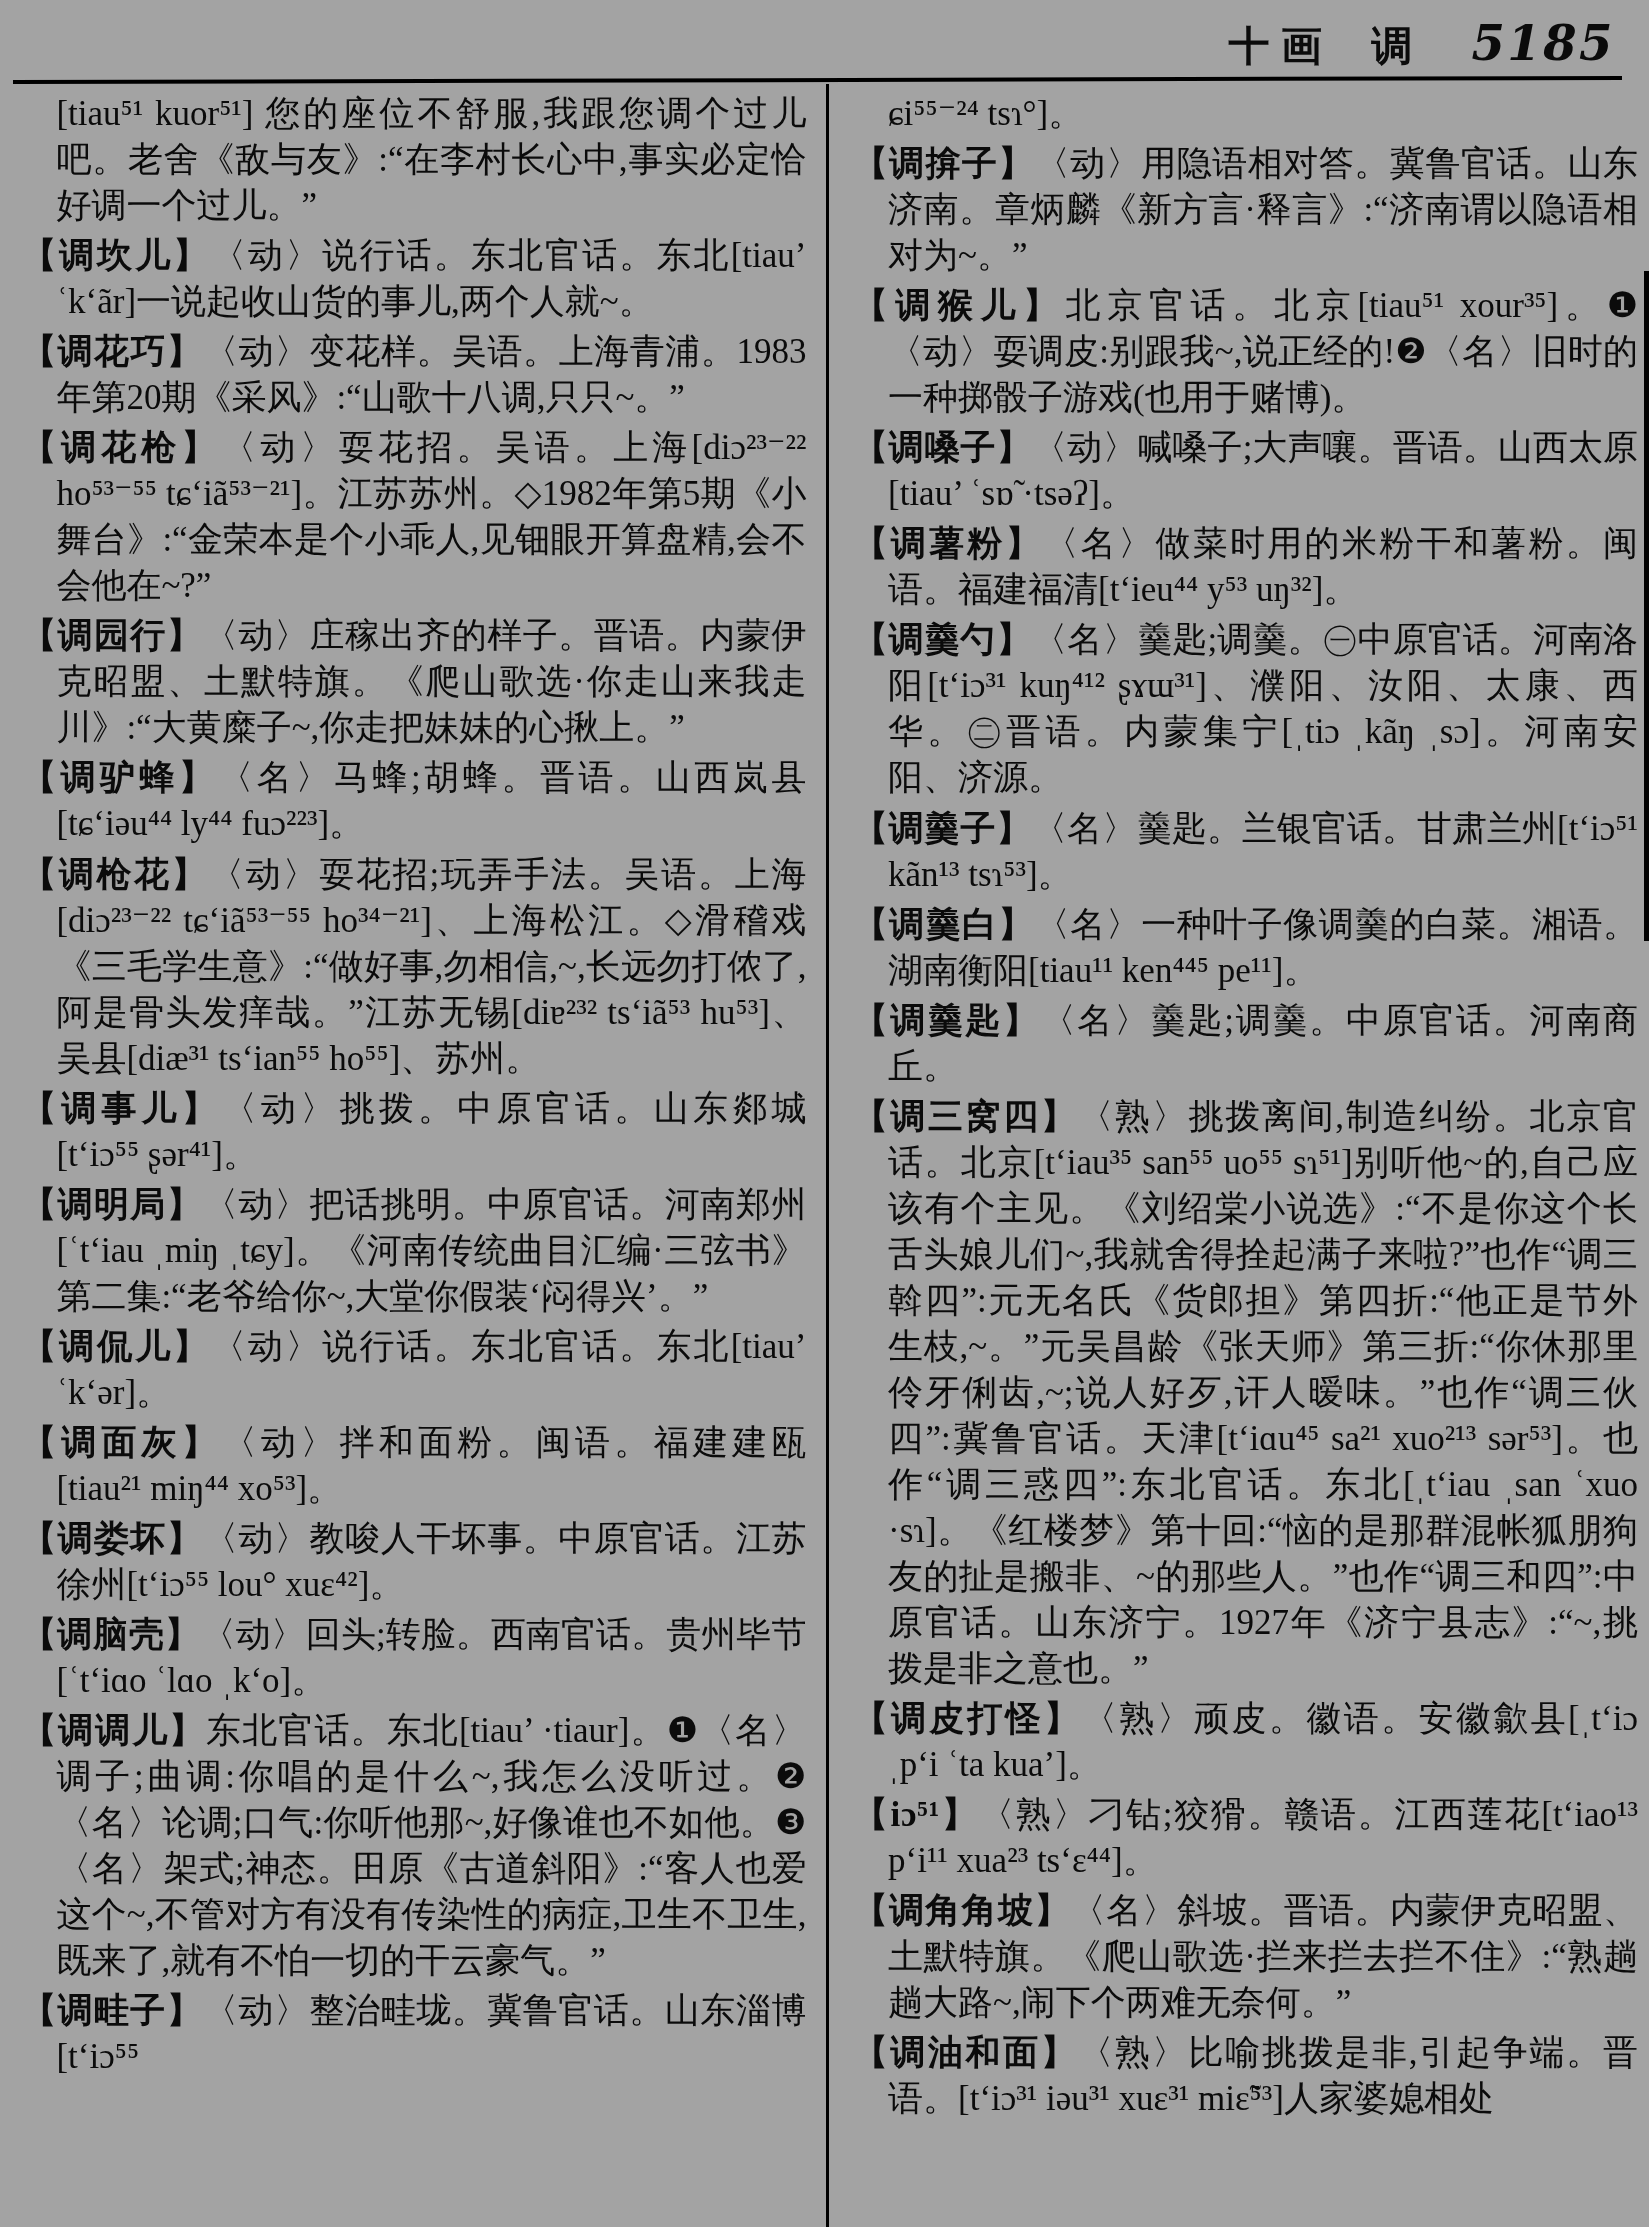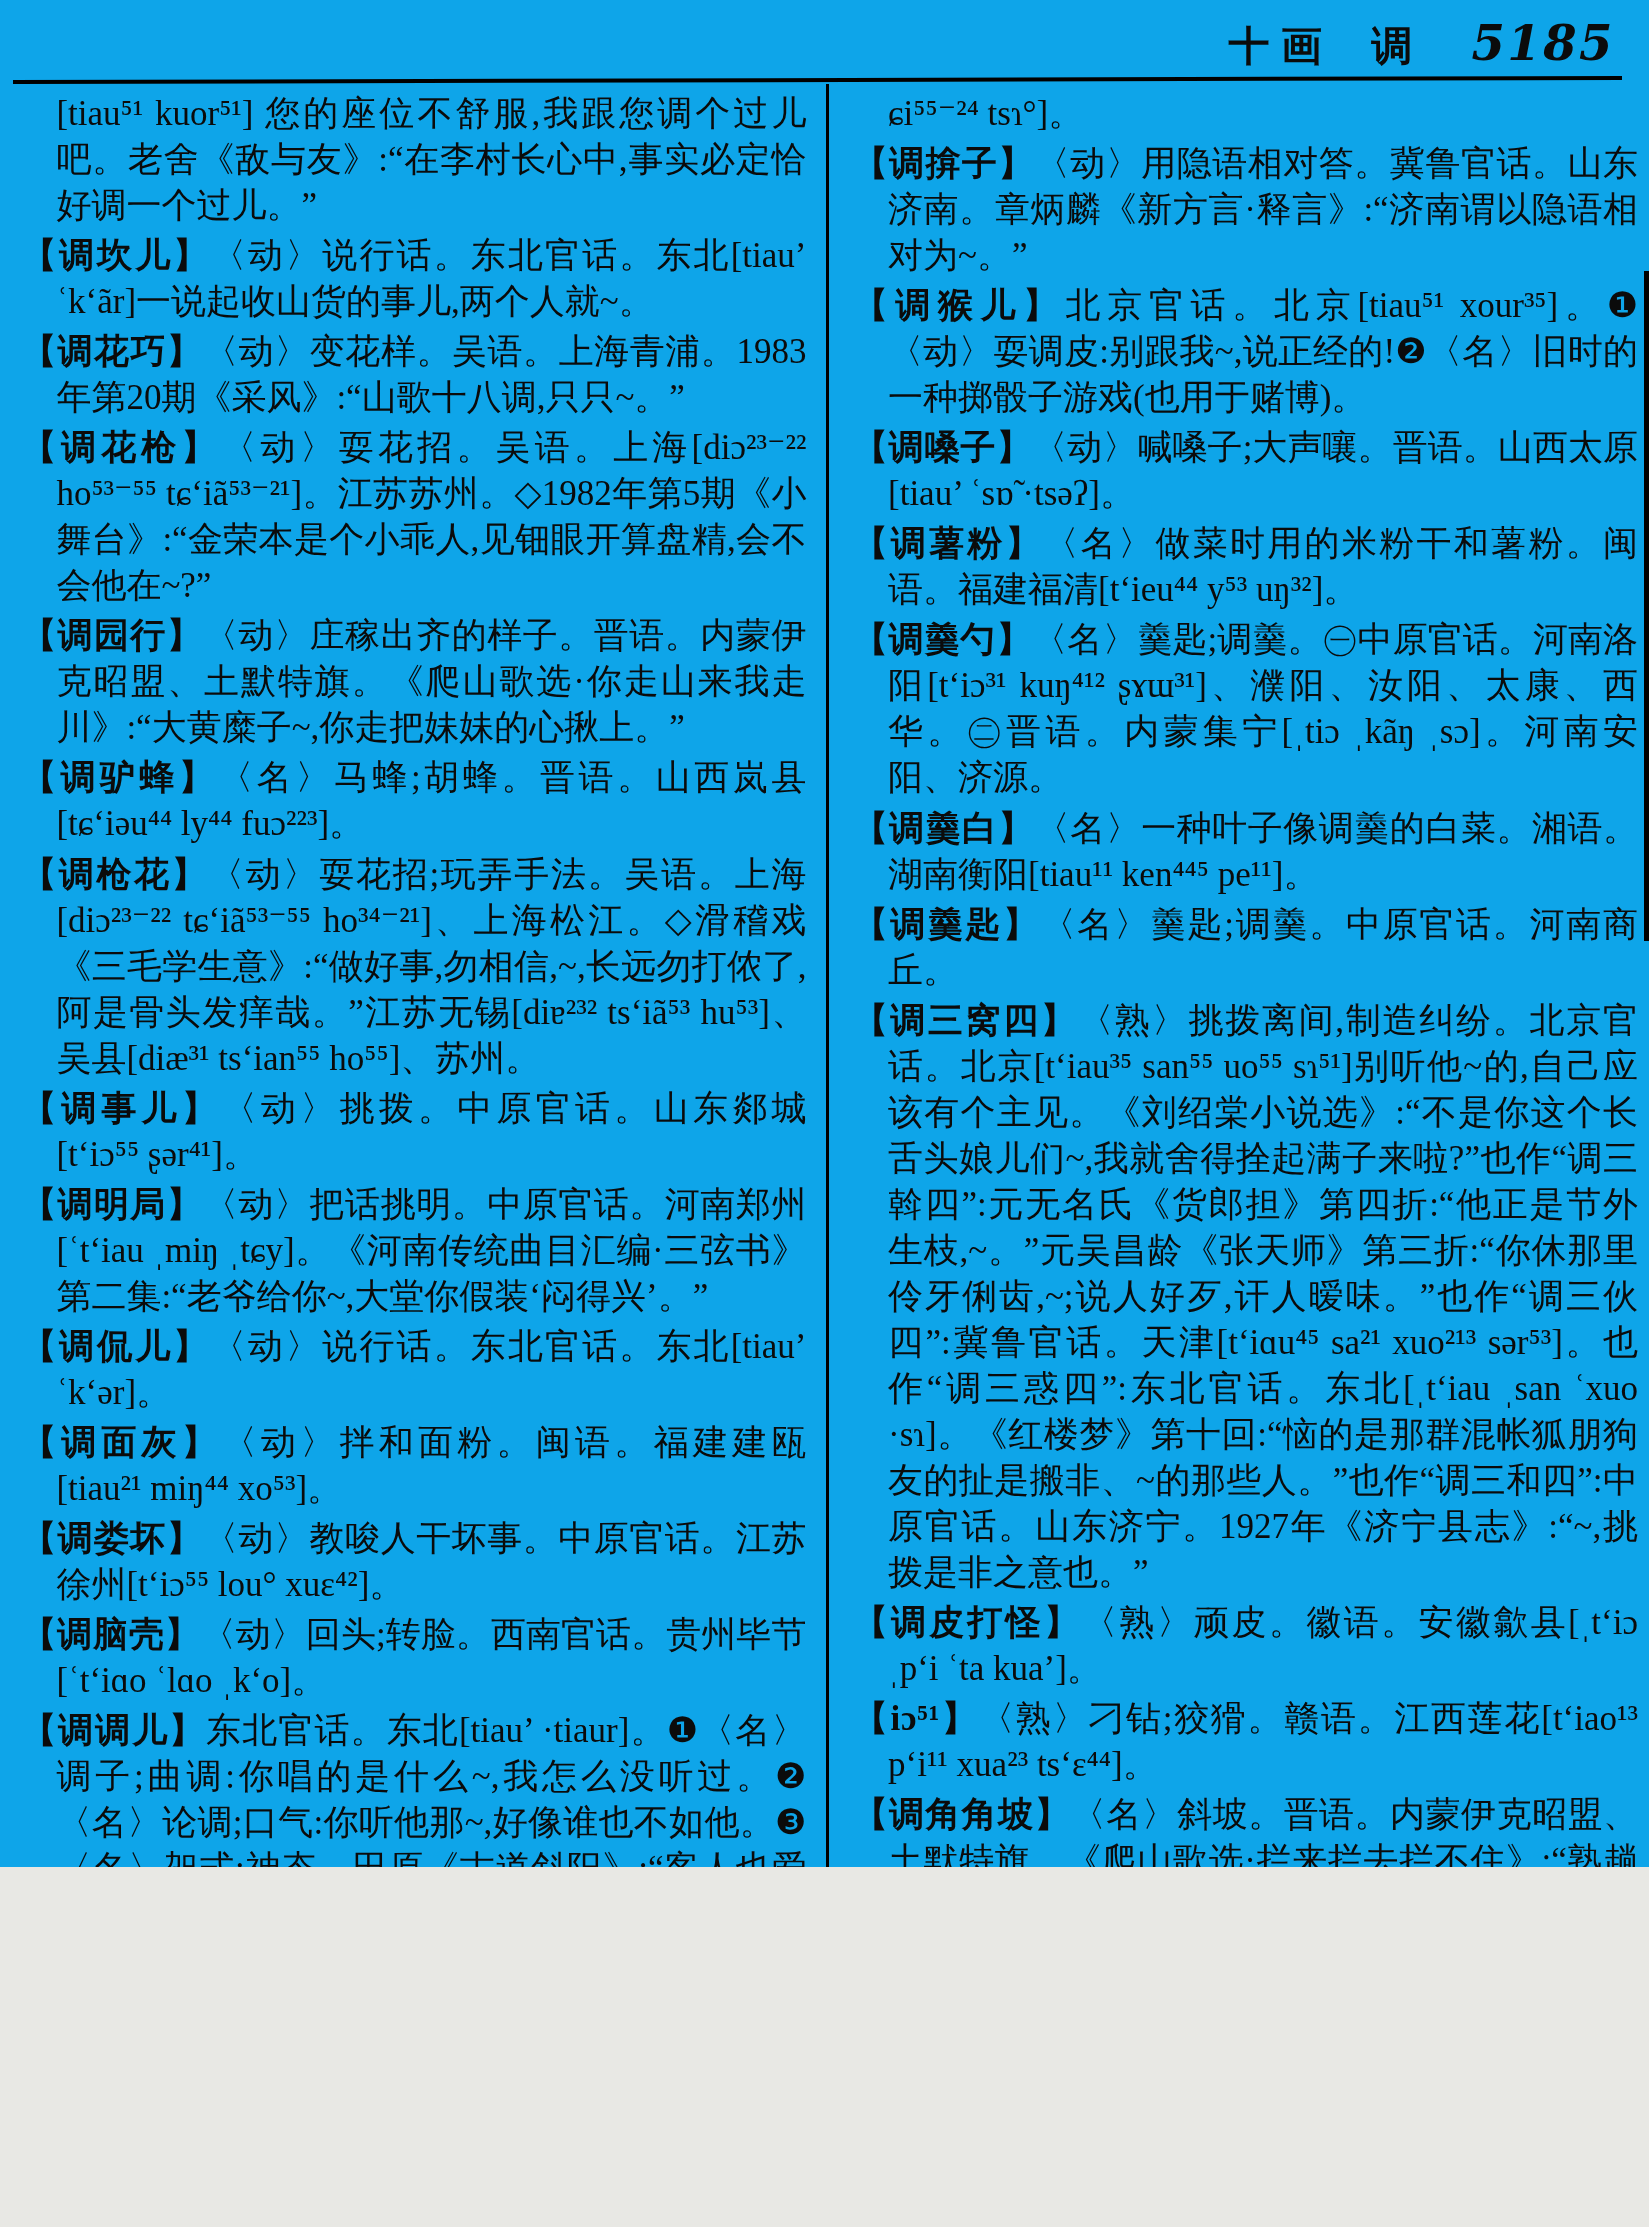"十画 调 5185" .page { background: #0ea5e9 -> #a3a3a3; height: 1867px -> 2227px }
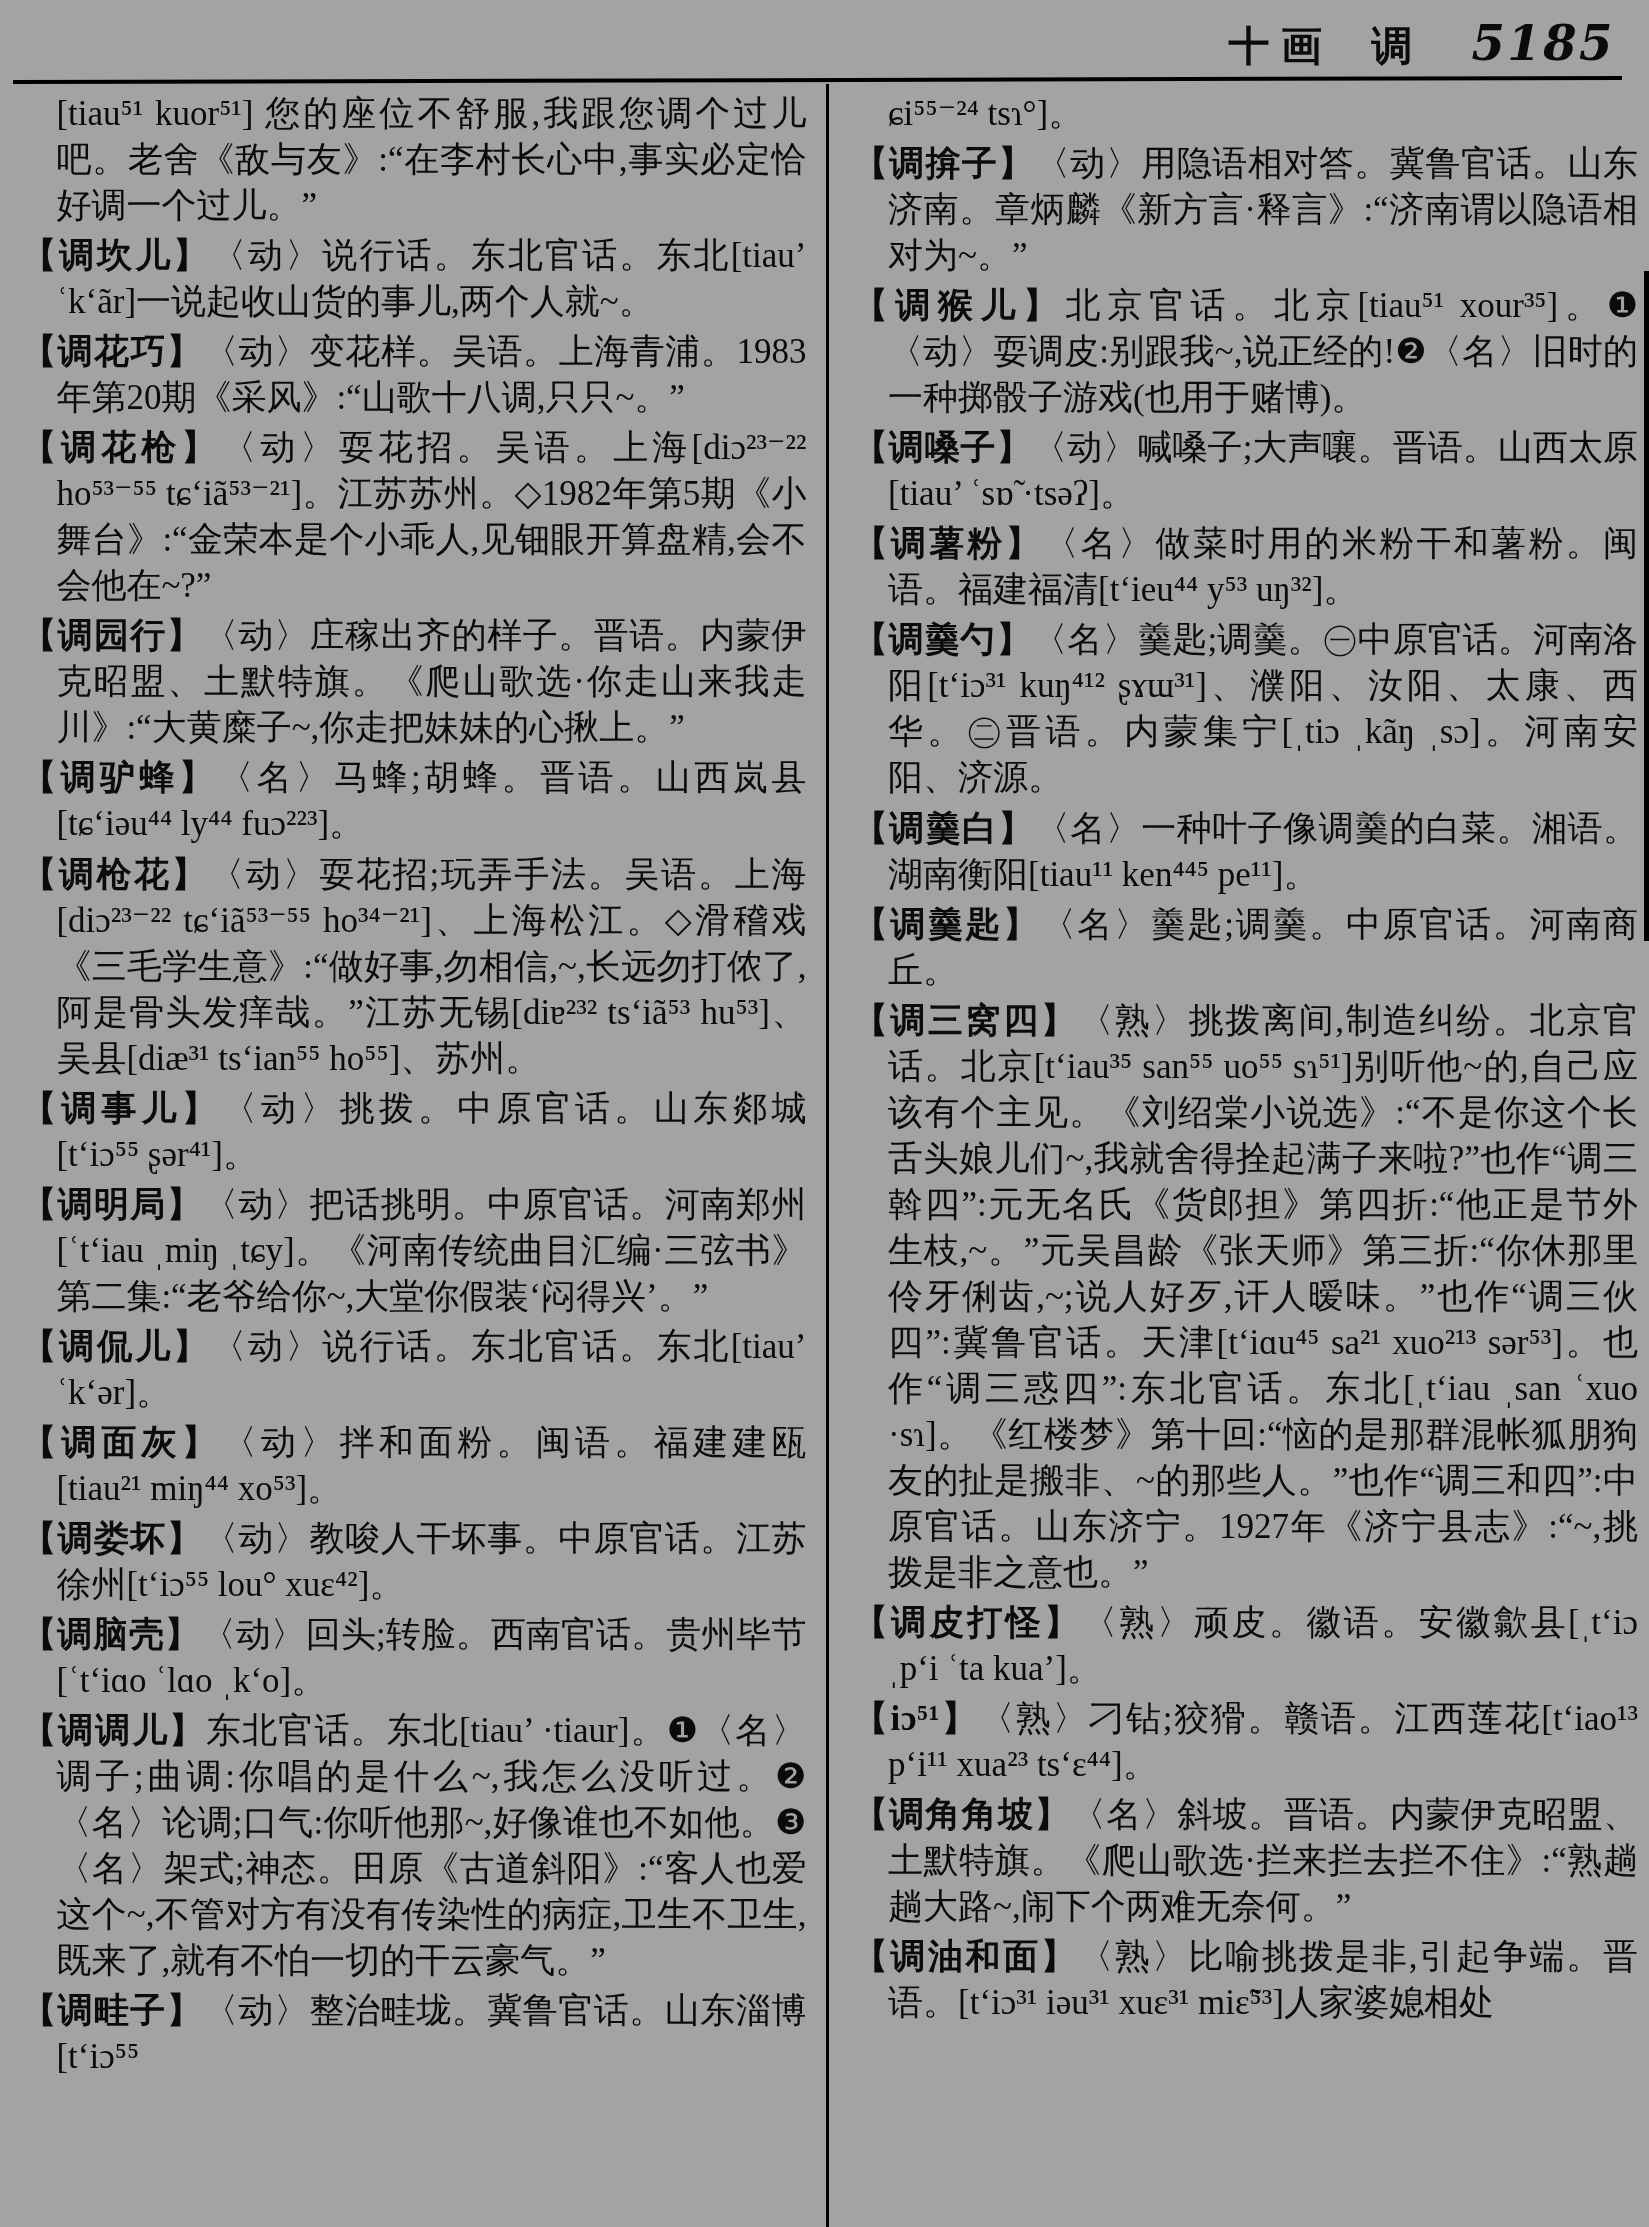"【调羹子】〈名〉羹匙。兰银官话。甘肃兰州[t‘iɔ⁵¹ kãn¹³" p.entry { html: none -> <p><b>【调羹子】</b><span>〈名〉羹匙。兰银官话。<span>甘肃兰州</span>[t‘iɔ⁵¹ kãn¹³ tsɿ⁵³]。</span></p> }
